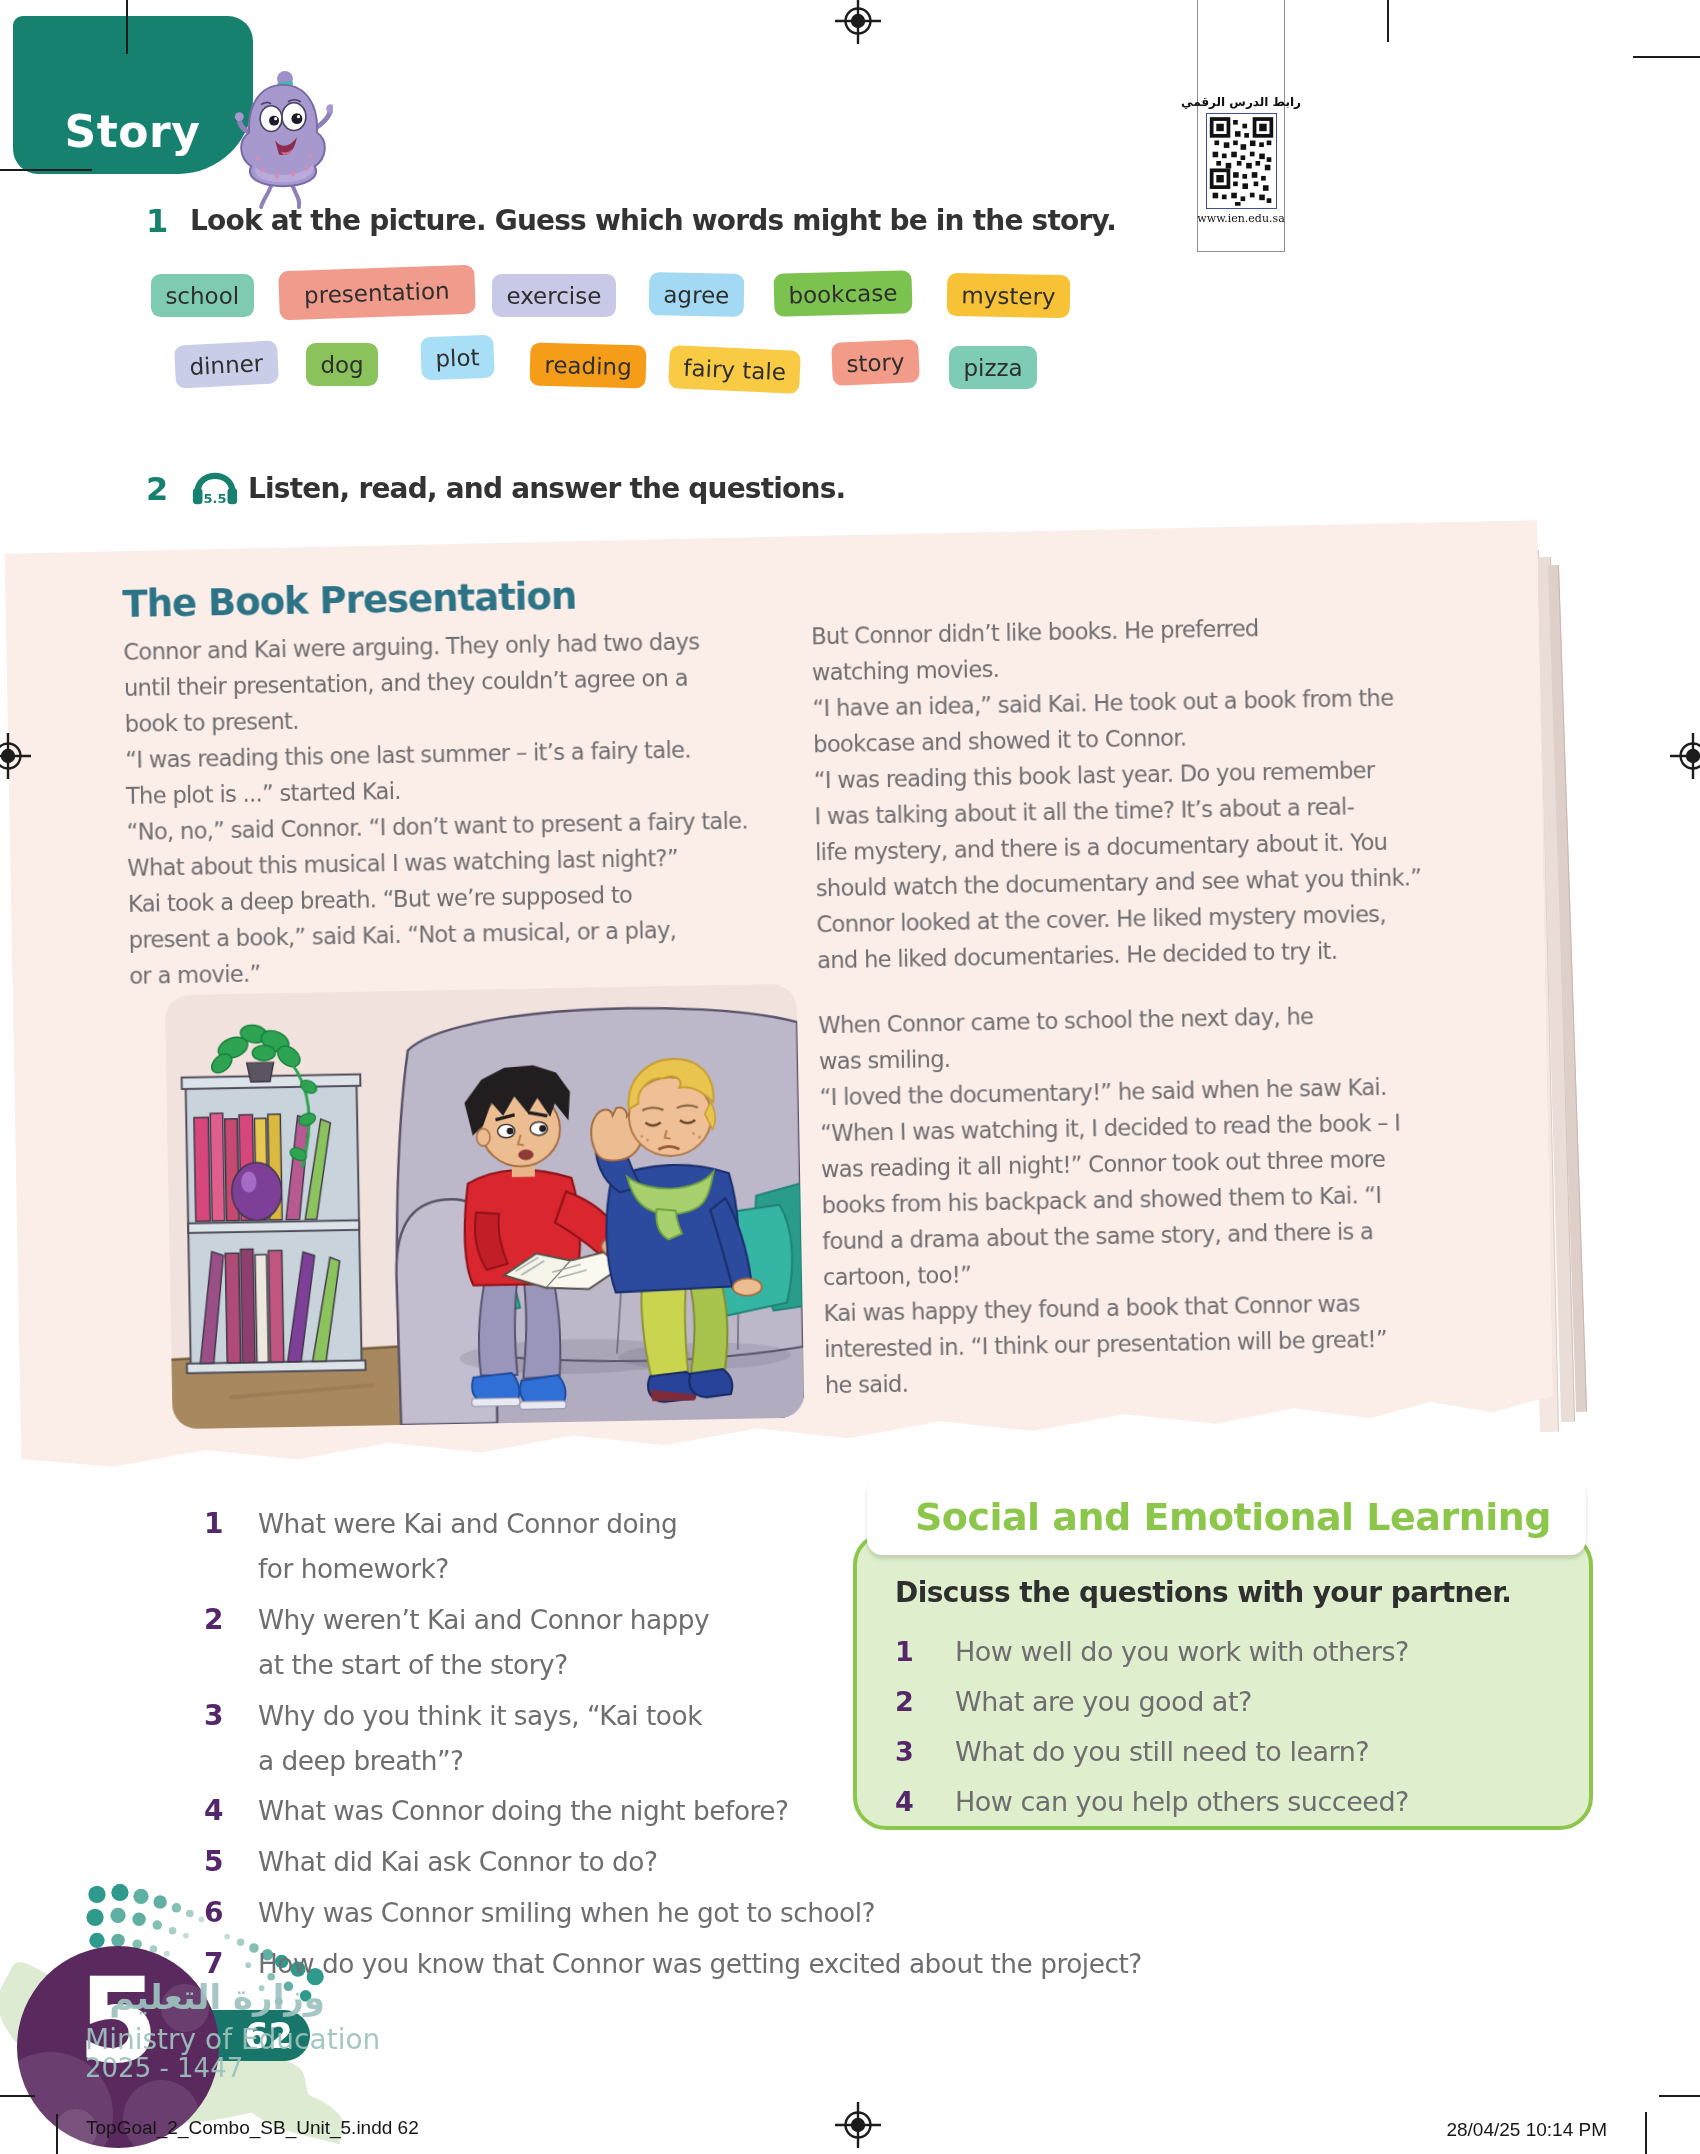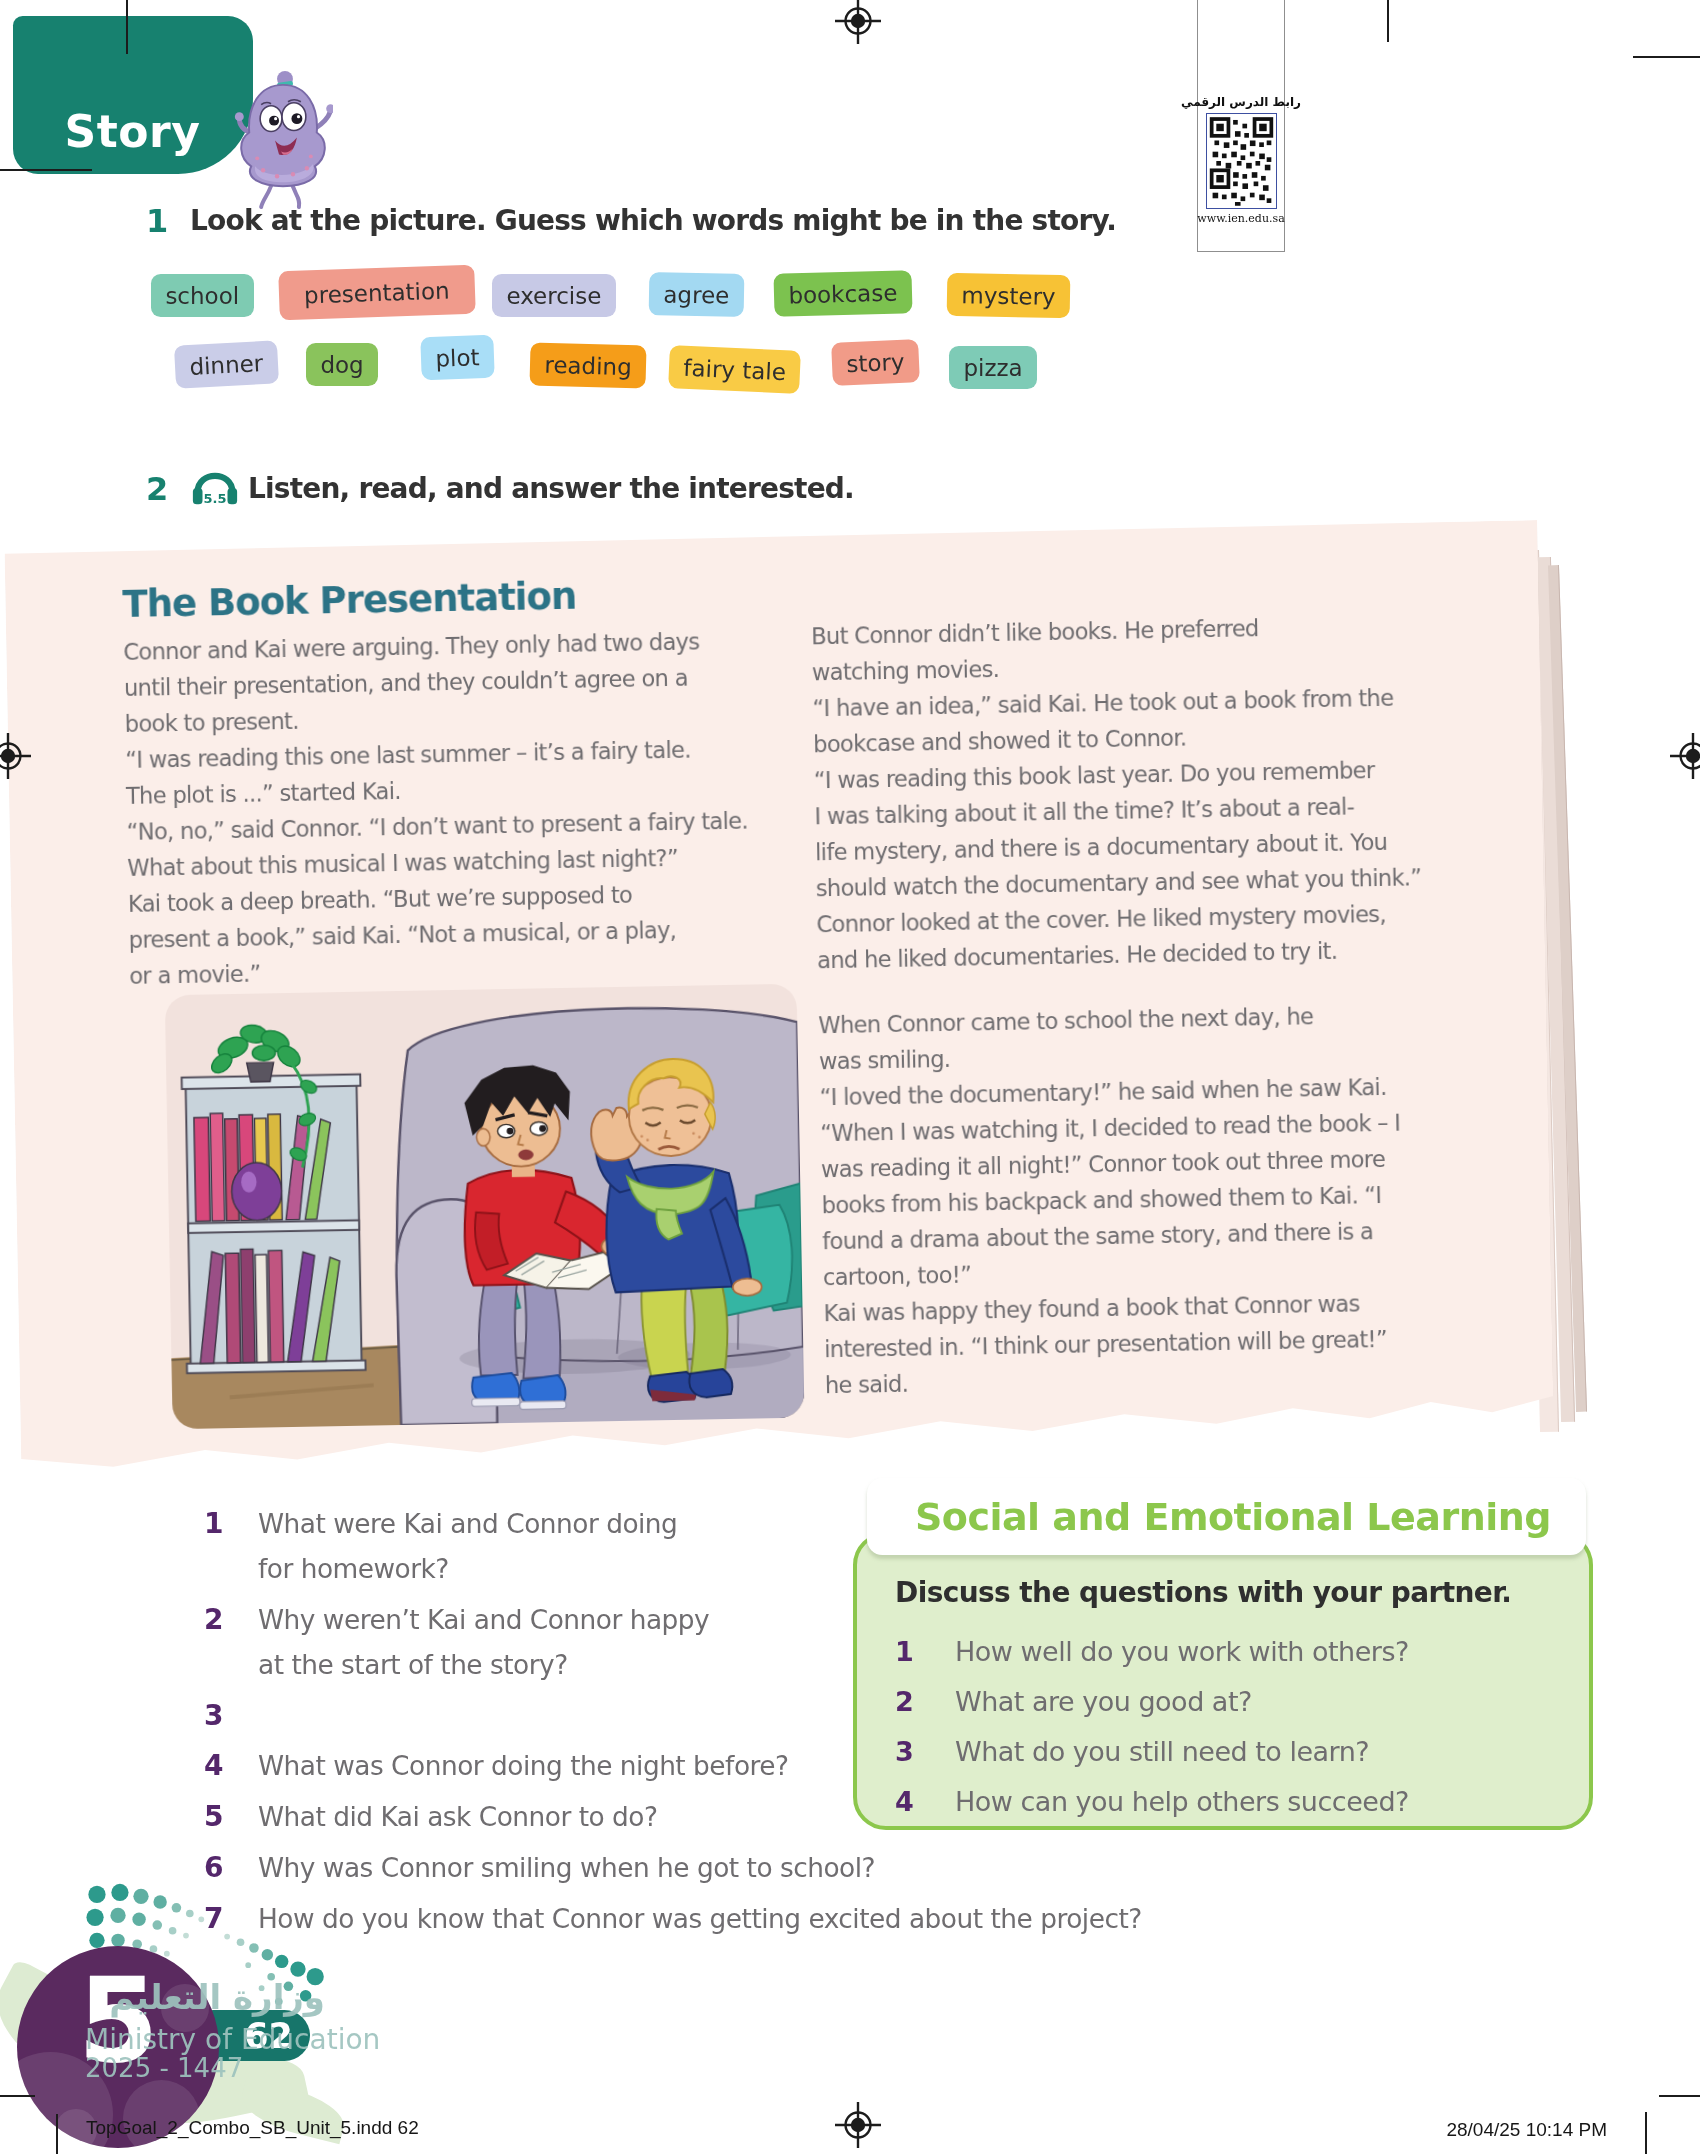"Listen, read, and answer the" span.abs { text: interested -> questions }
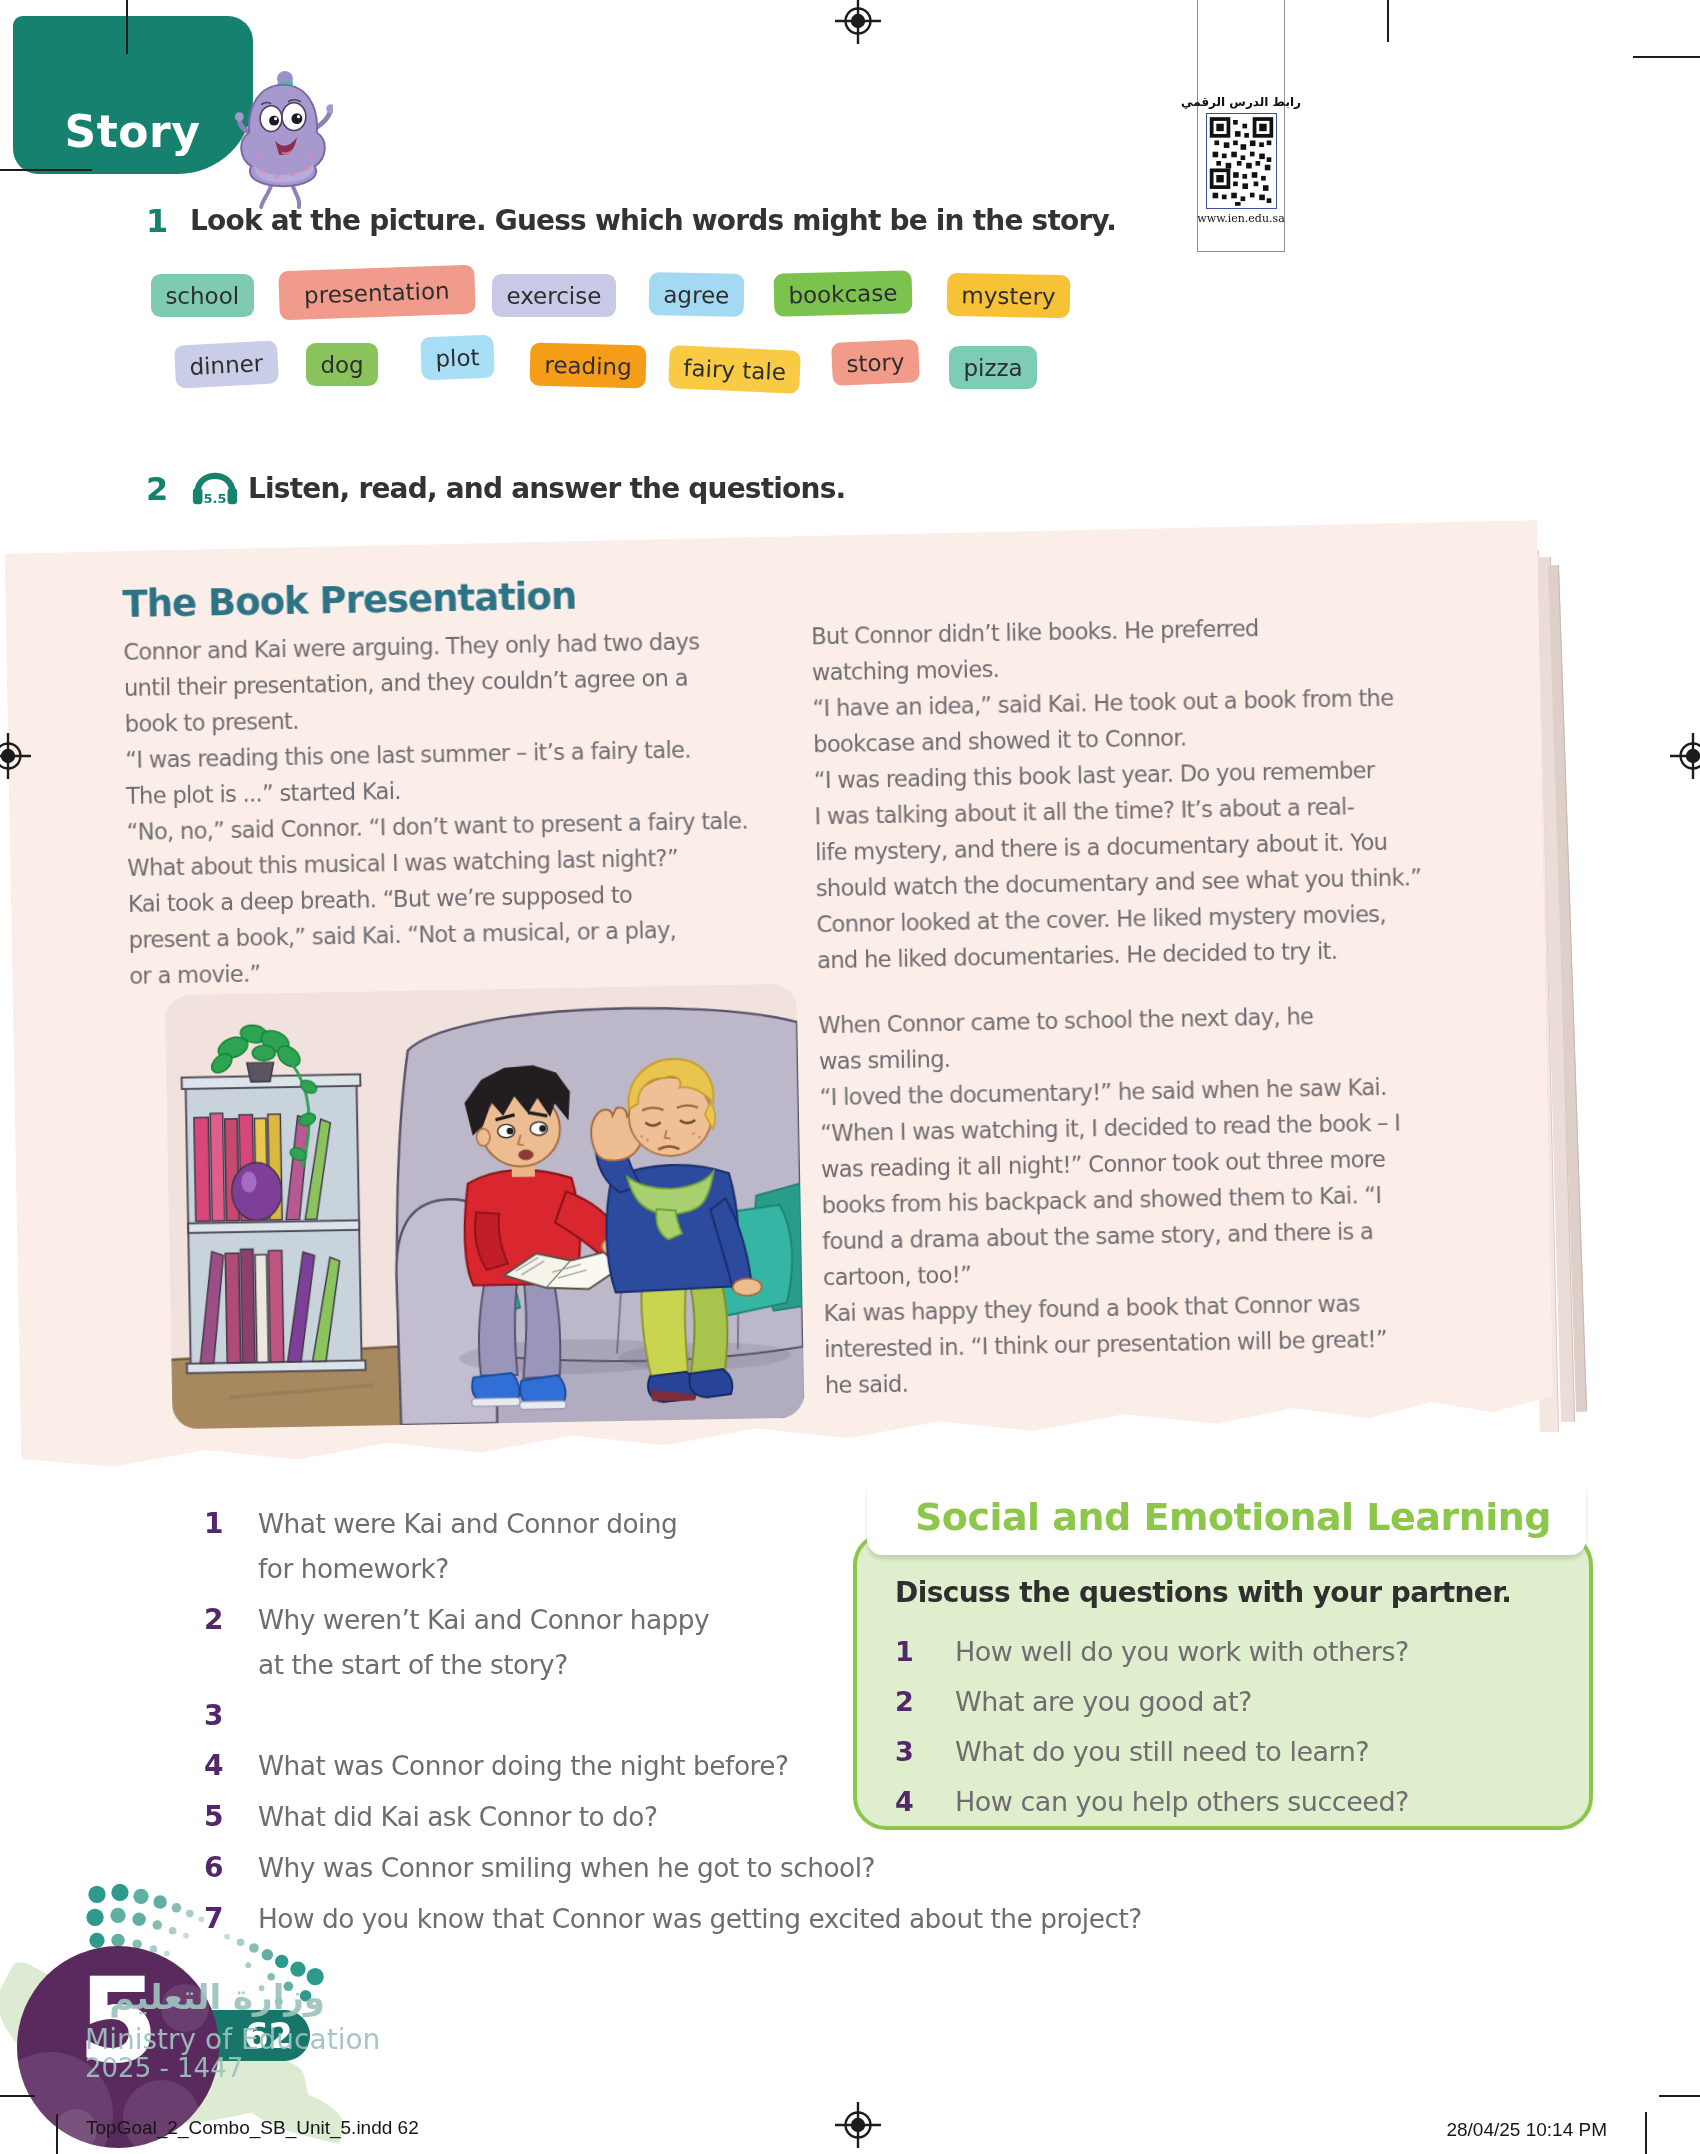"Why do you think it" span.q-text { html: none -> <span>Why do you think it says, “Kai took a deep breath”?</span> }
